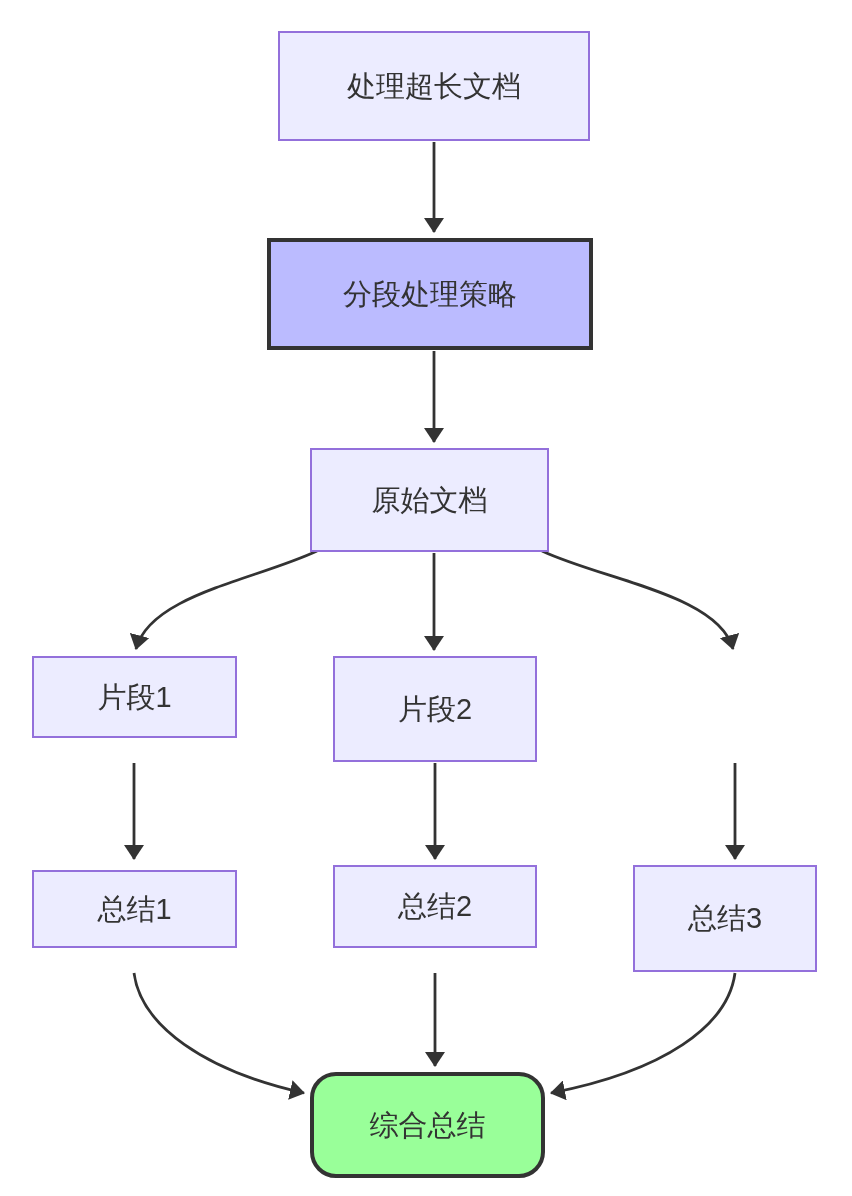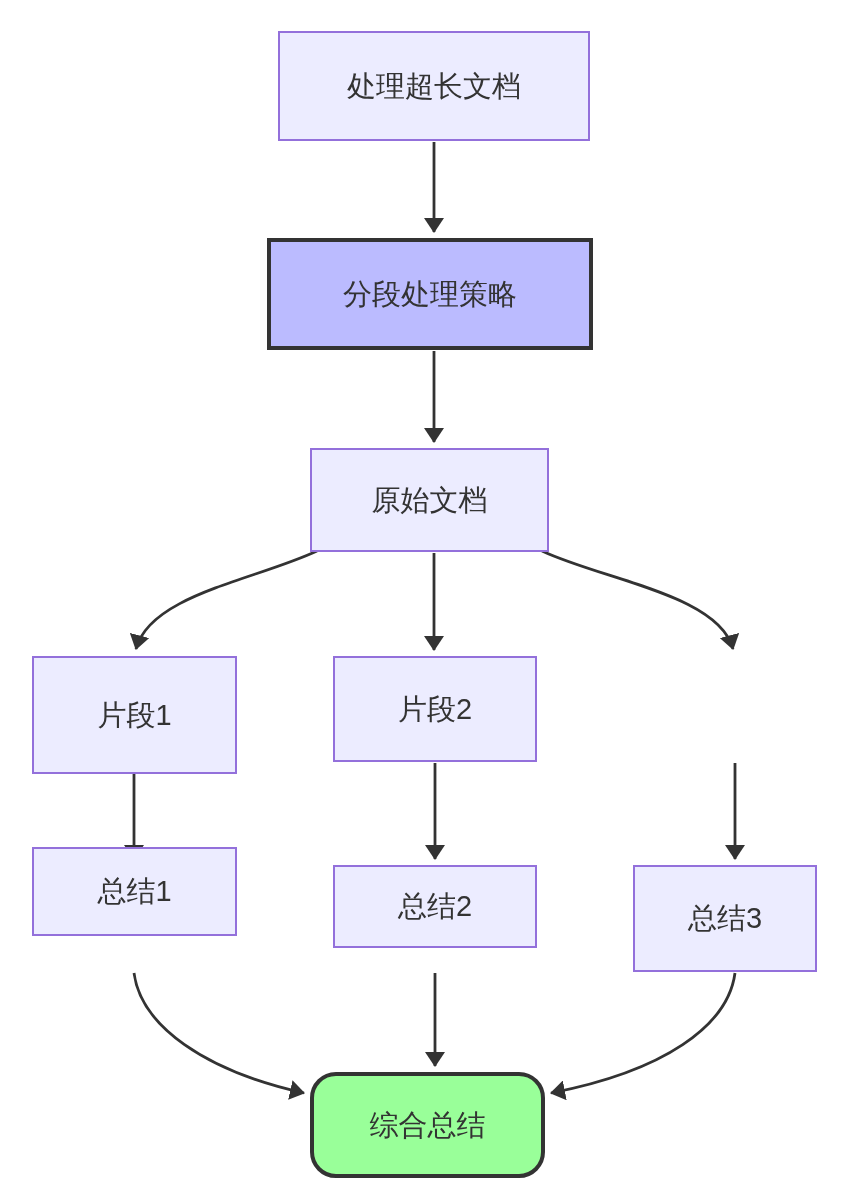"片段1" div.node { height: 118px -> 82px }
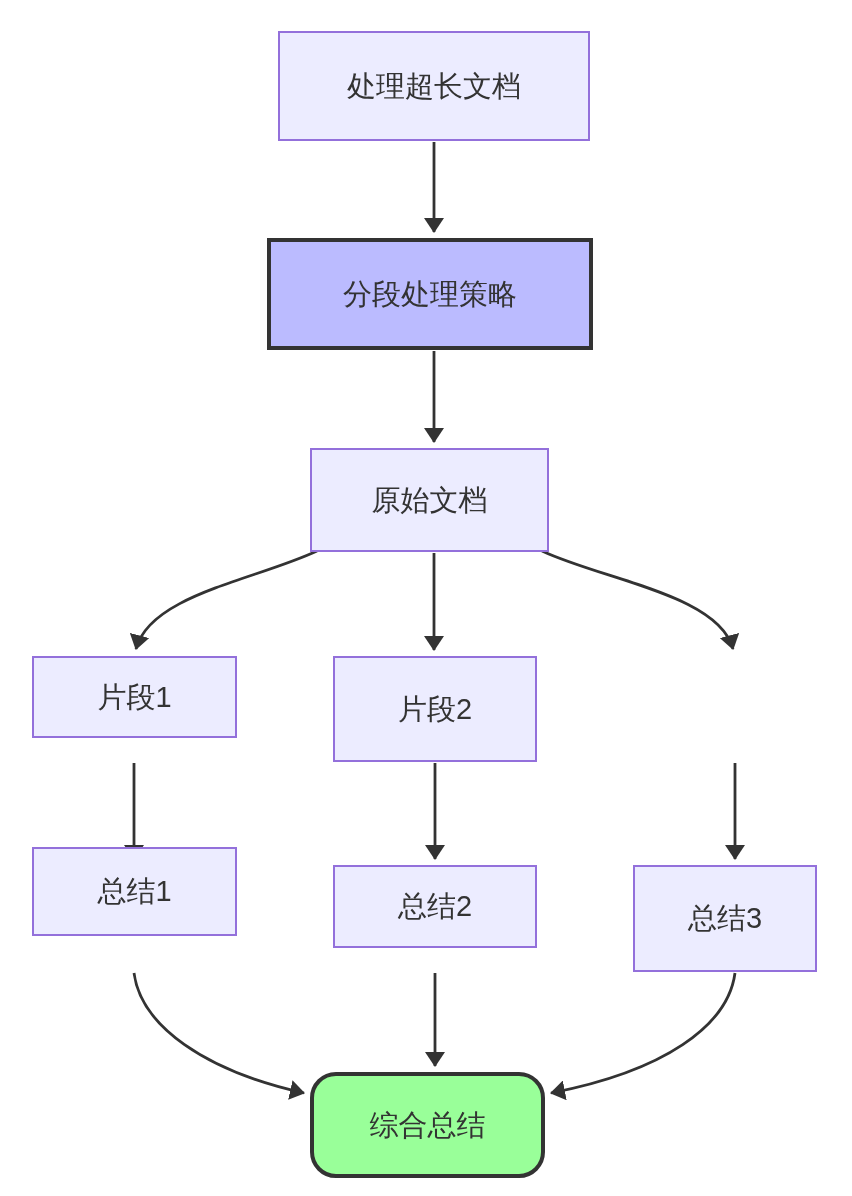"总结1" div.node { height: 89px -> 78px; top: 847px -> 870px }
